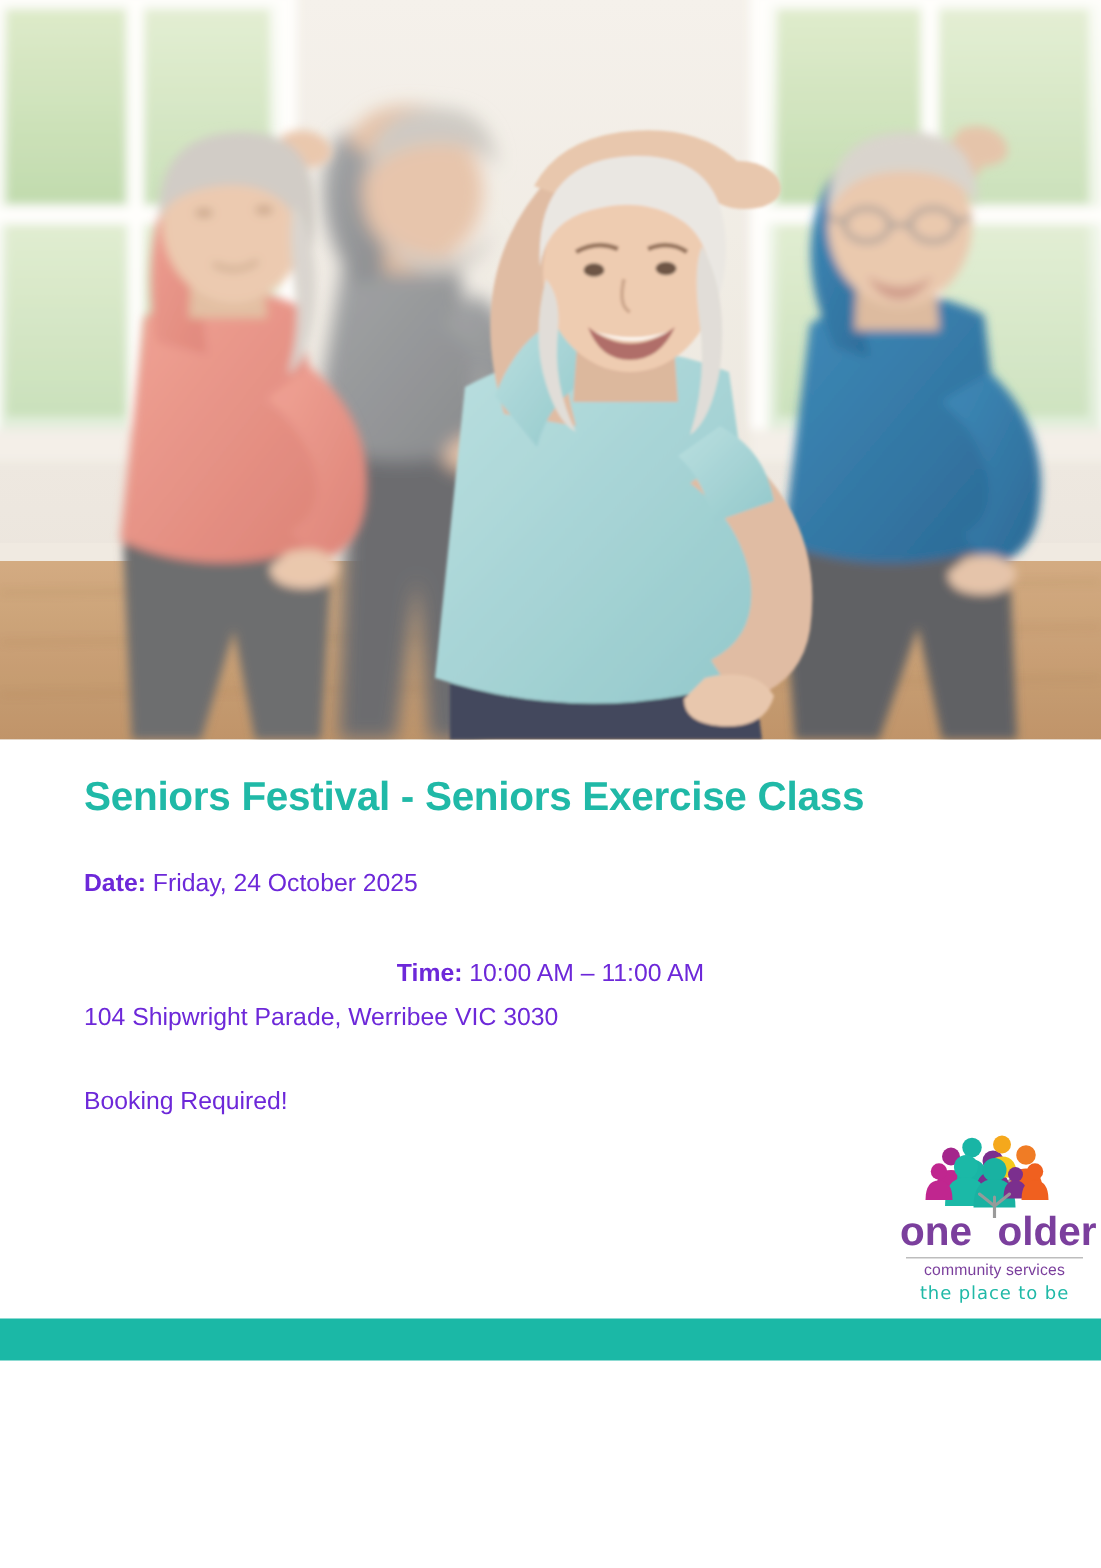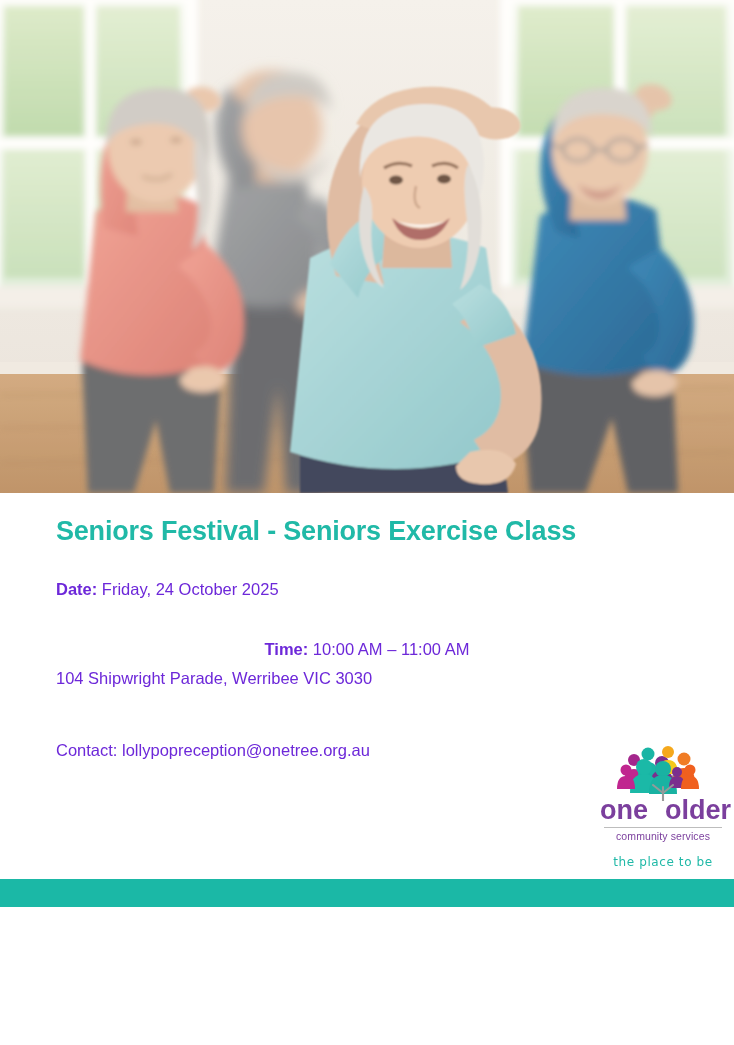"Booking Required!" p.detail-line { html: none -> <p>Booking Required!</p> }
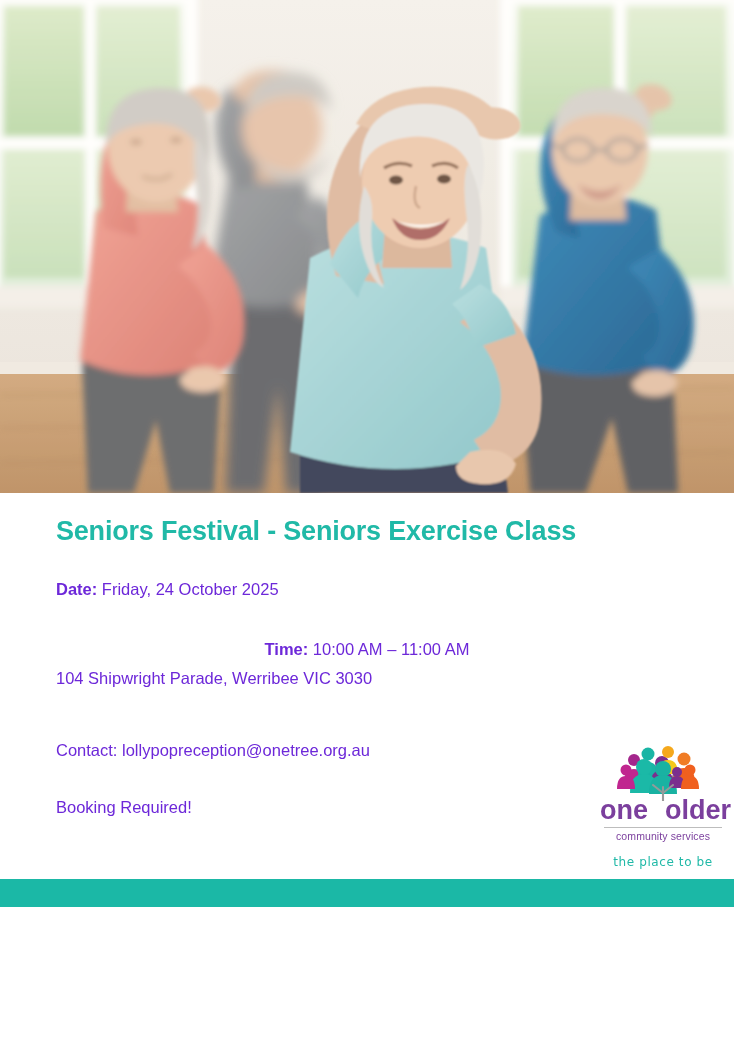"Contact:" p.detail-line { html: <p>Contact: lollypopreception@onetree.org.au</p> -> none }
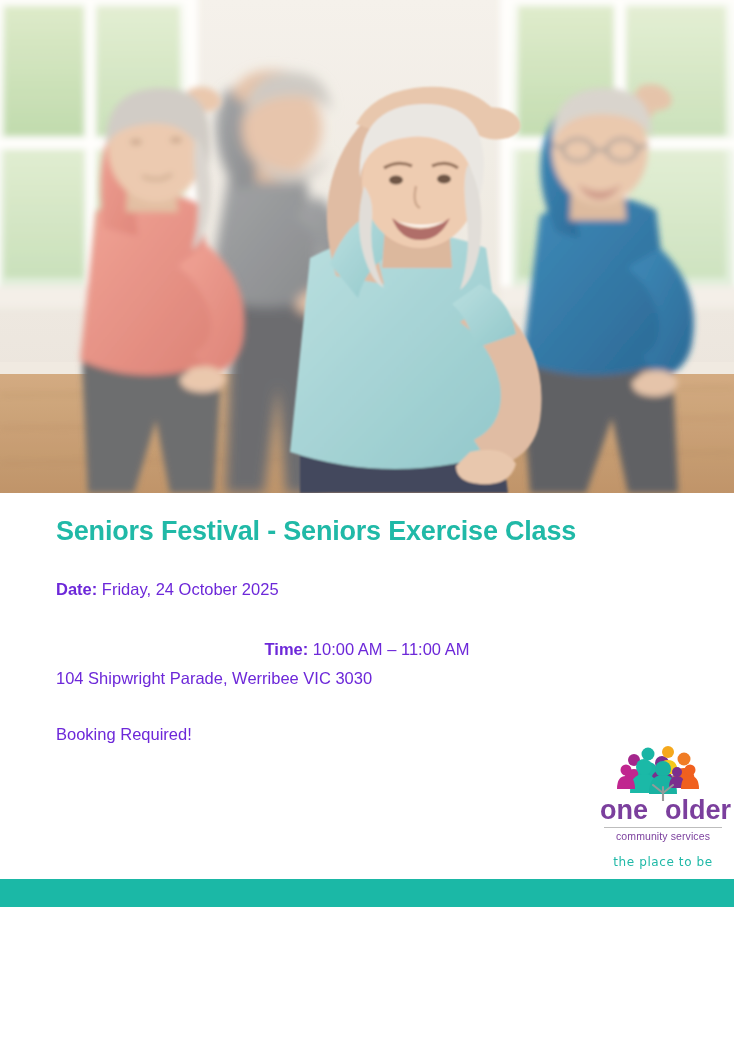"the place to be" .logo-tagline { margin-top: 12px -> 1px }
